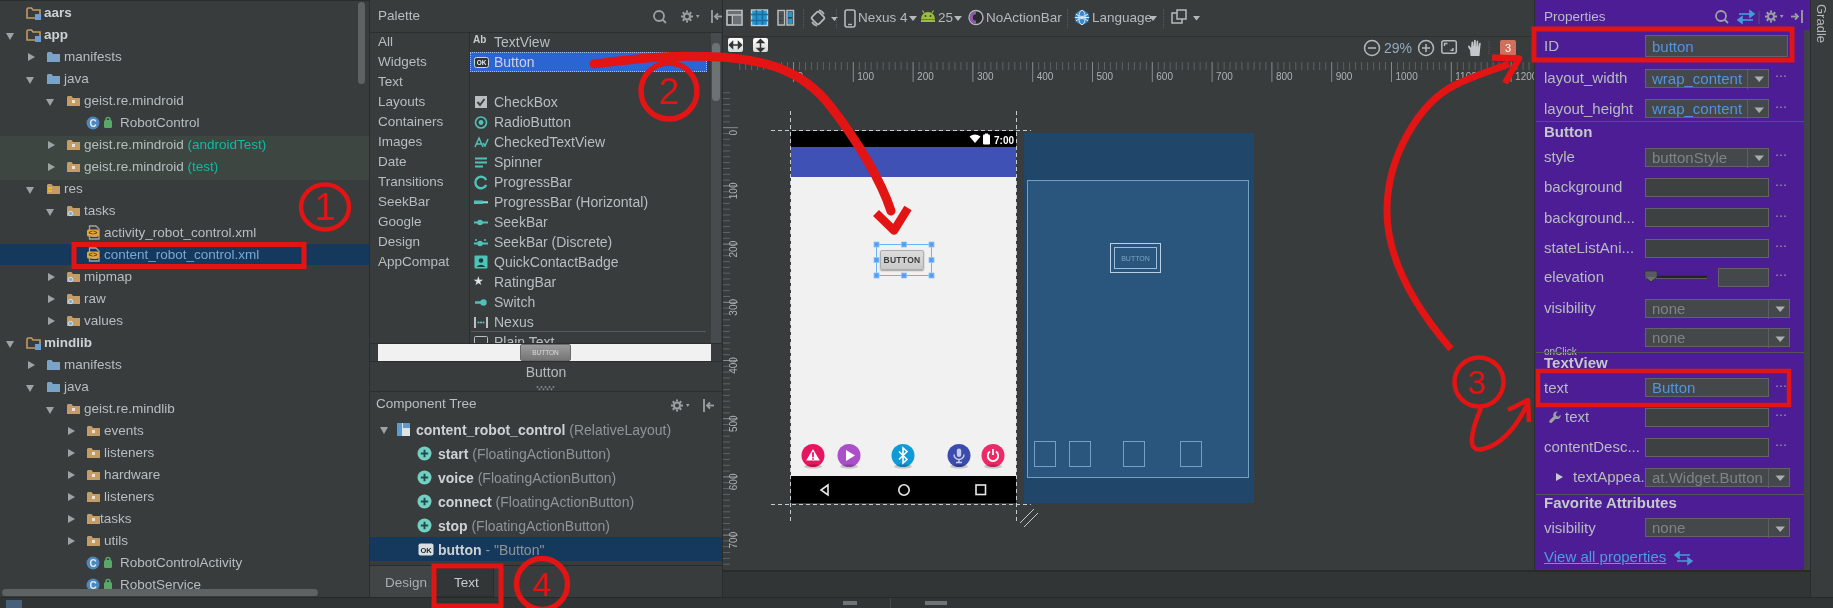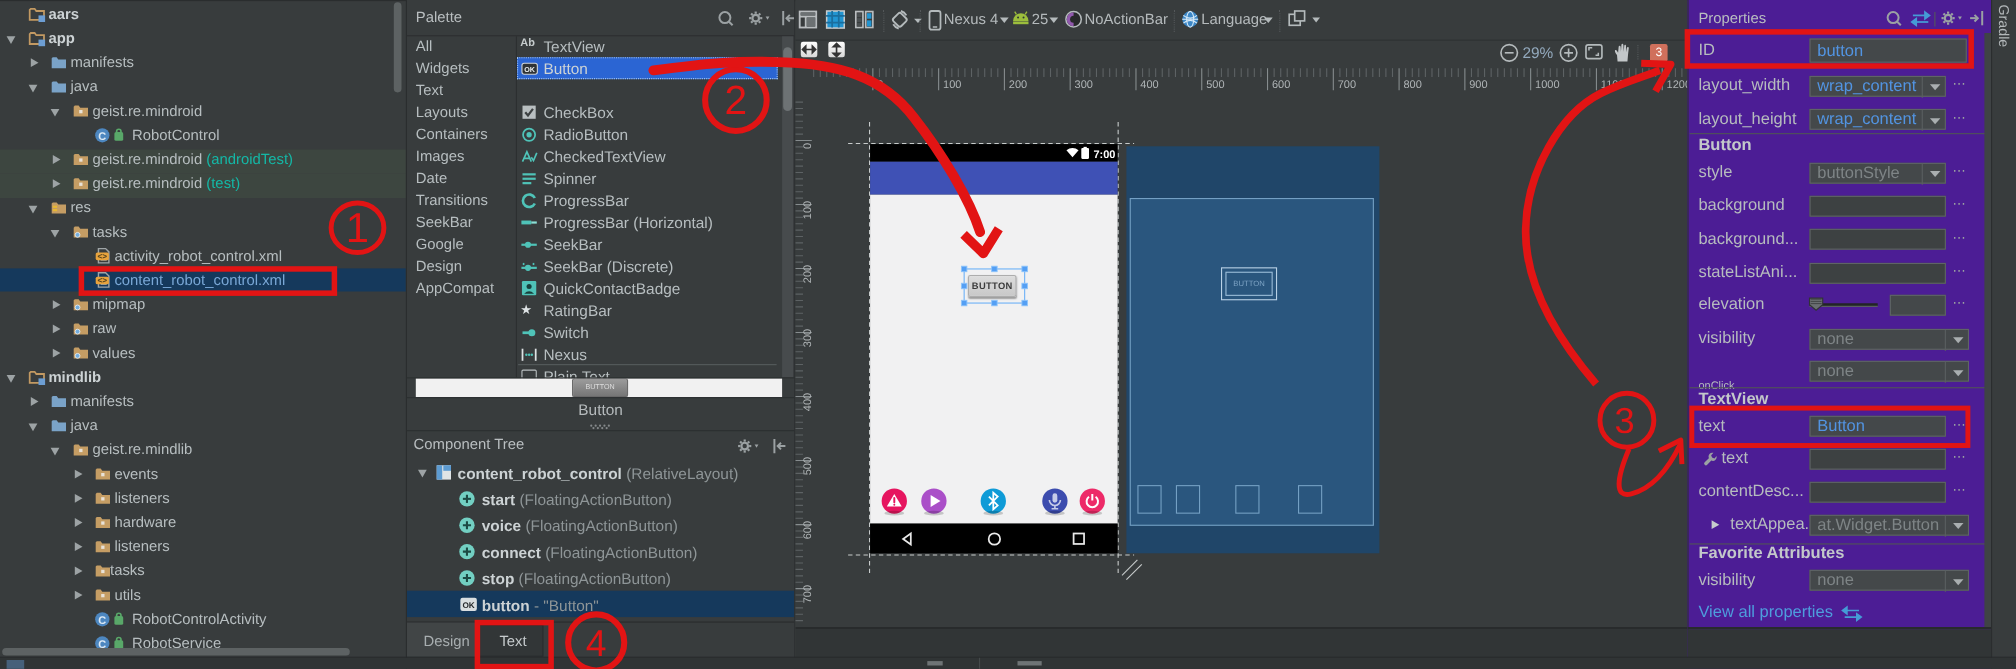"View all properties" div.a { text-decoration: none -> underline }
